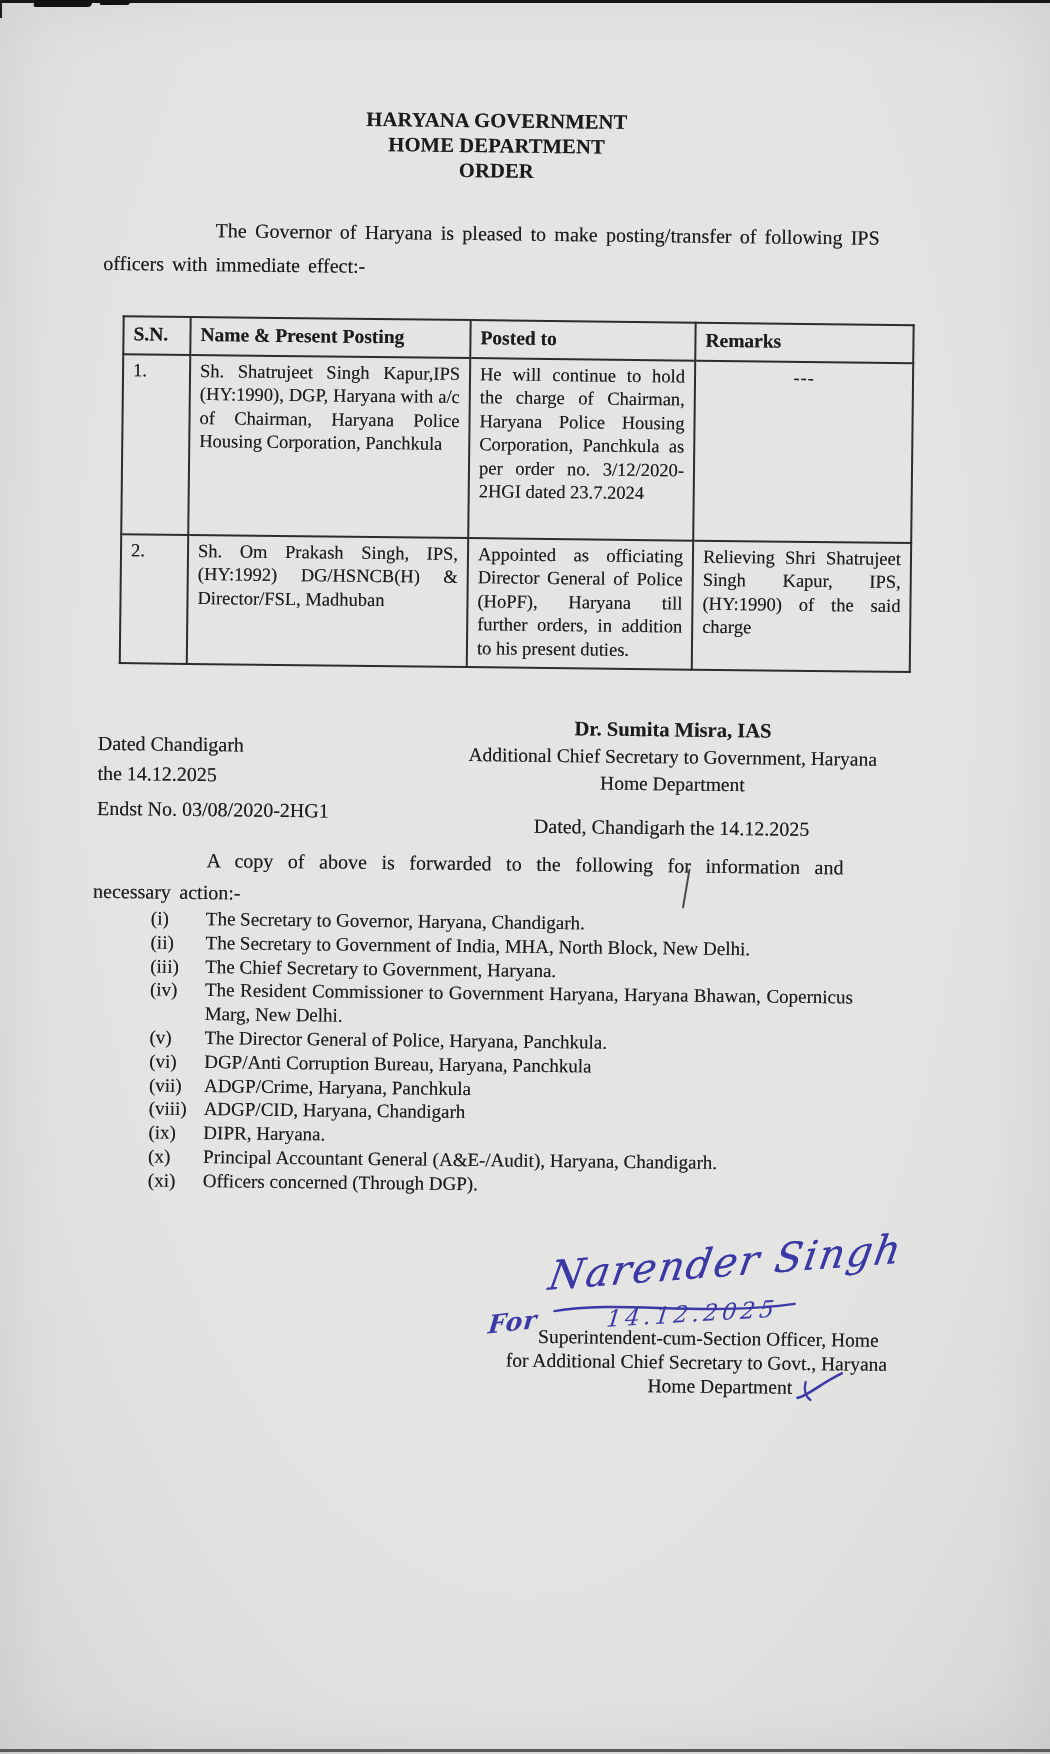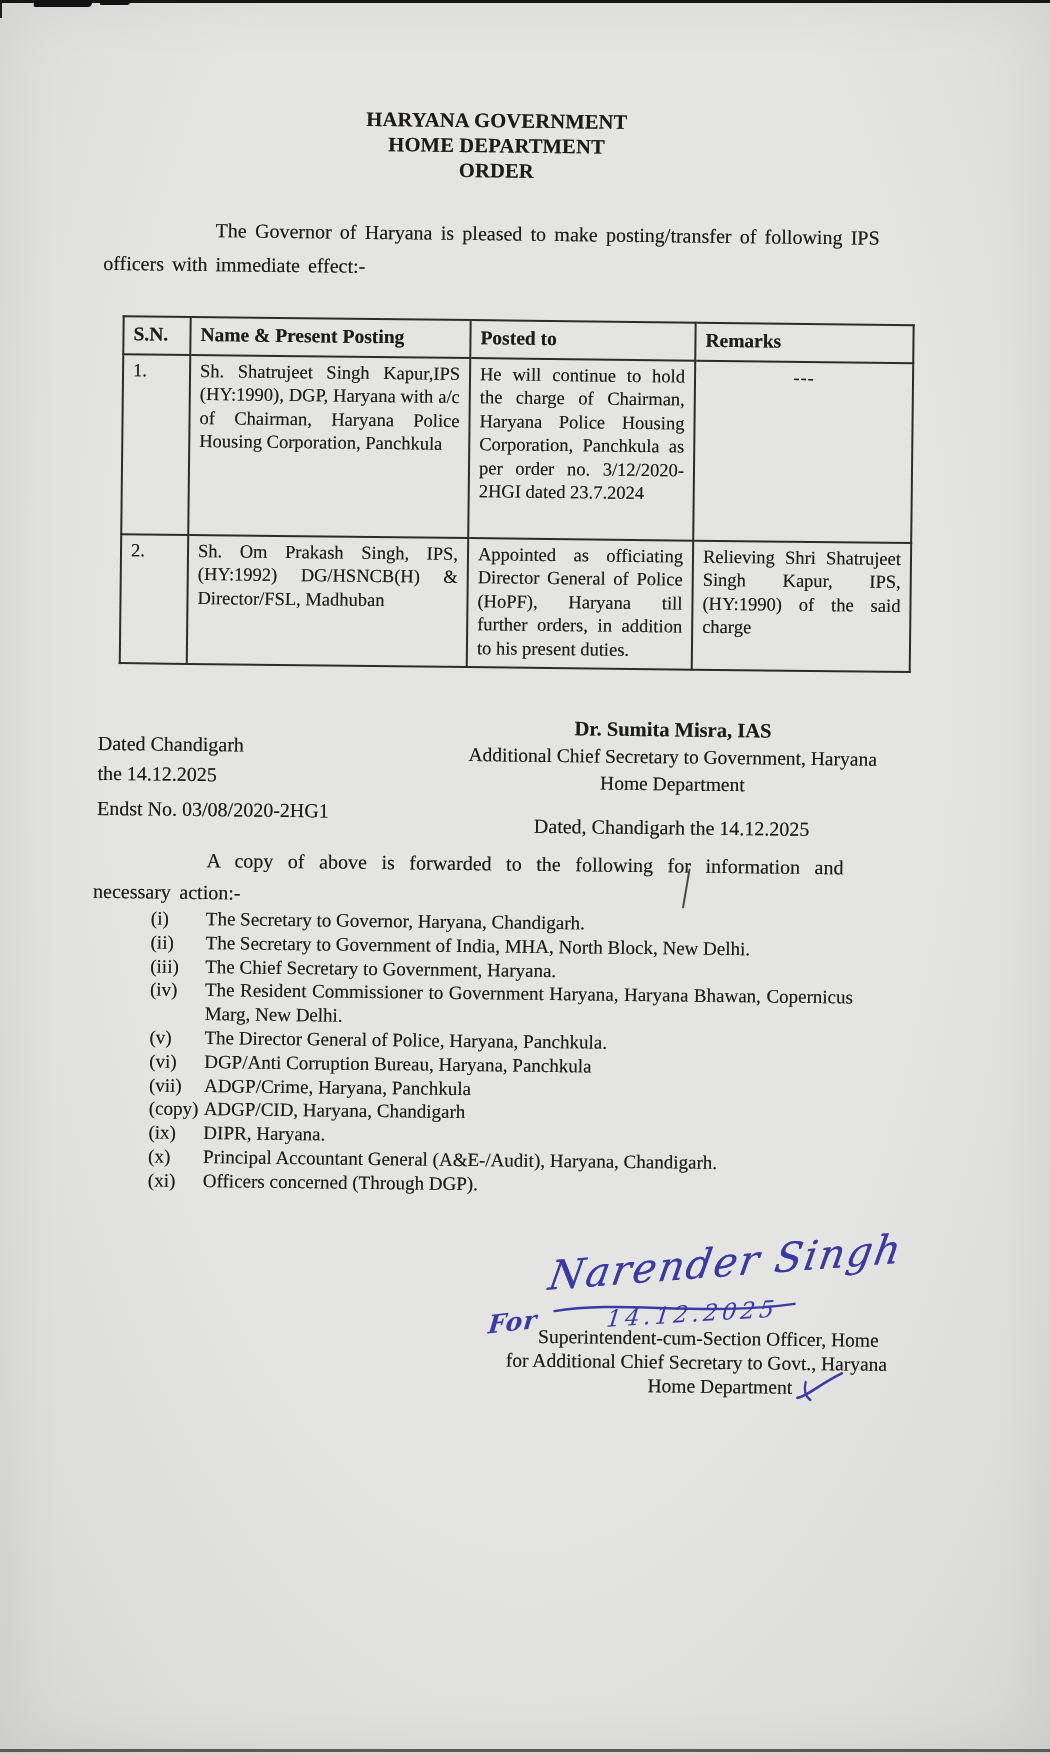"(copy)" span.rn { text: copy -> viii }
